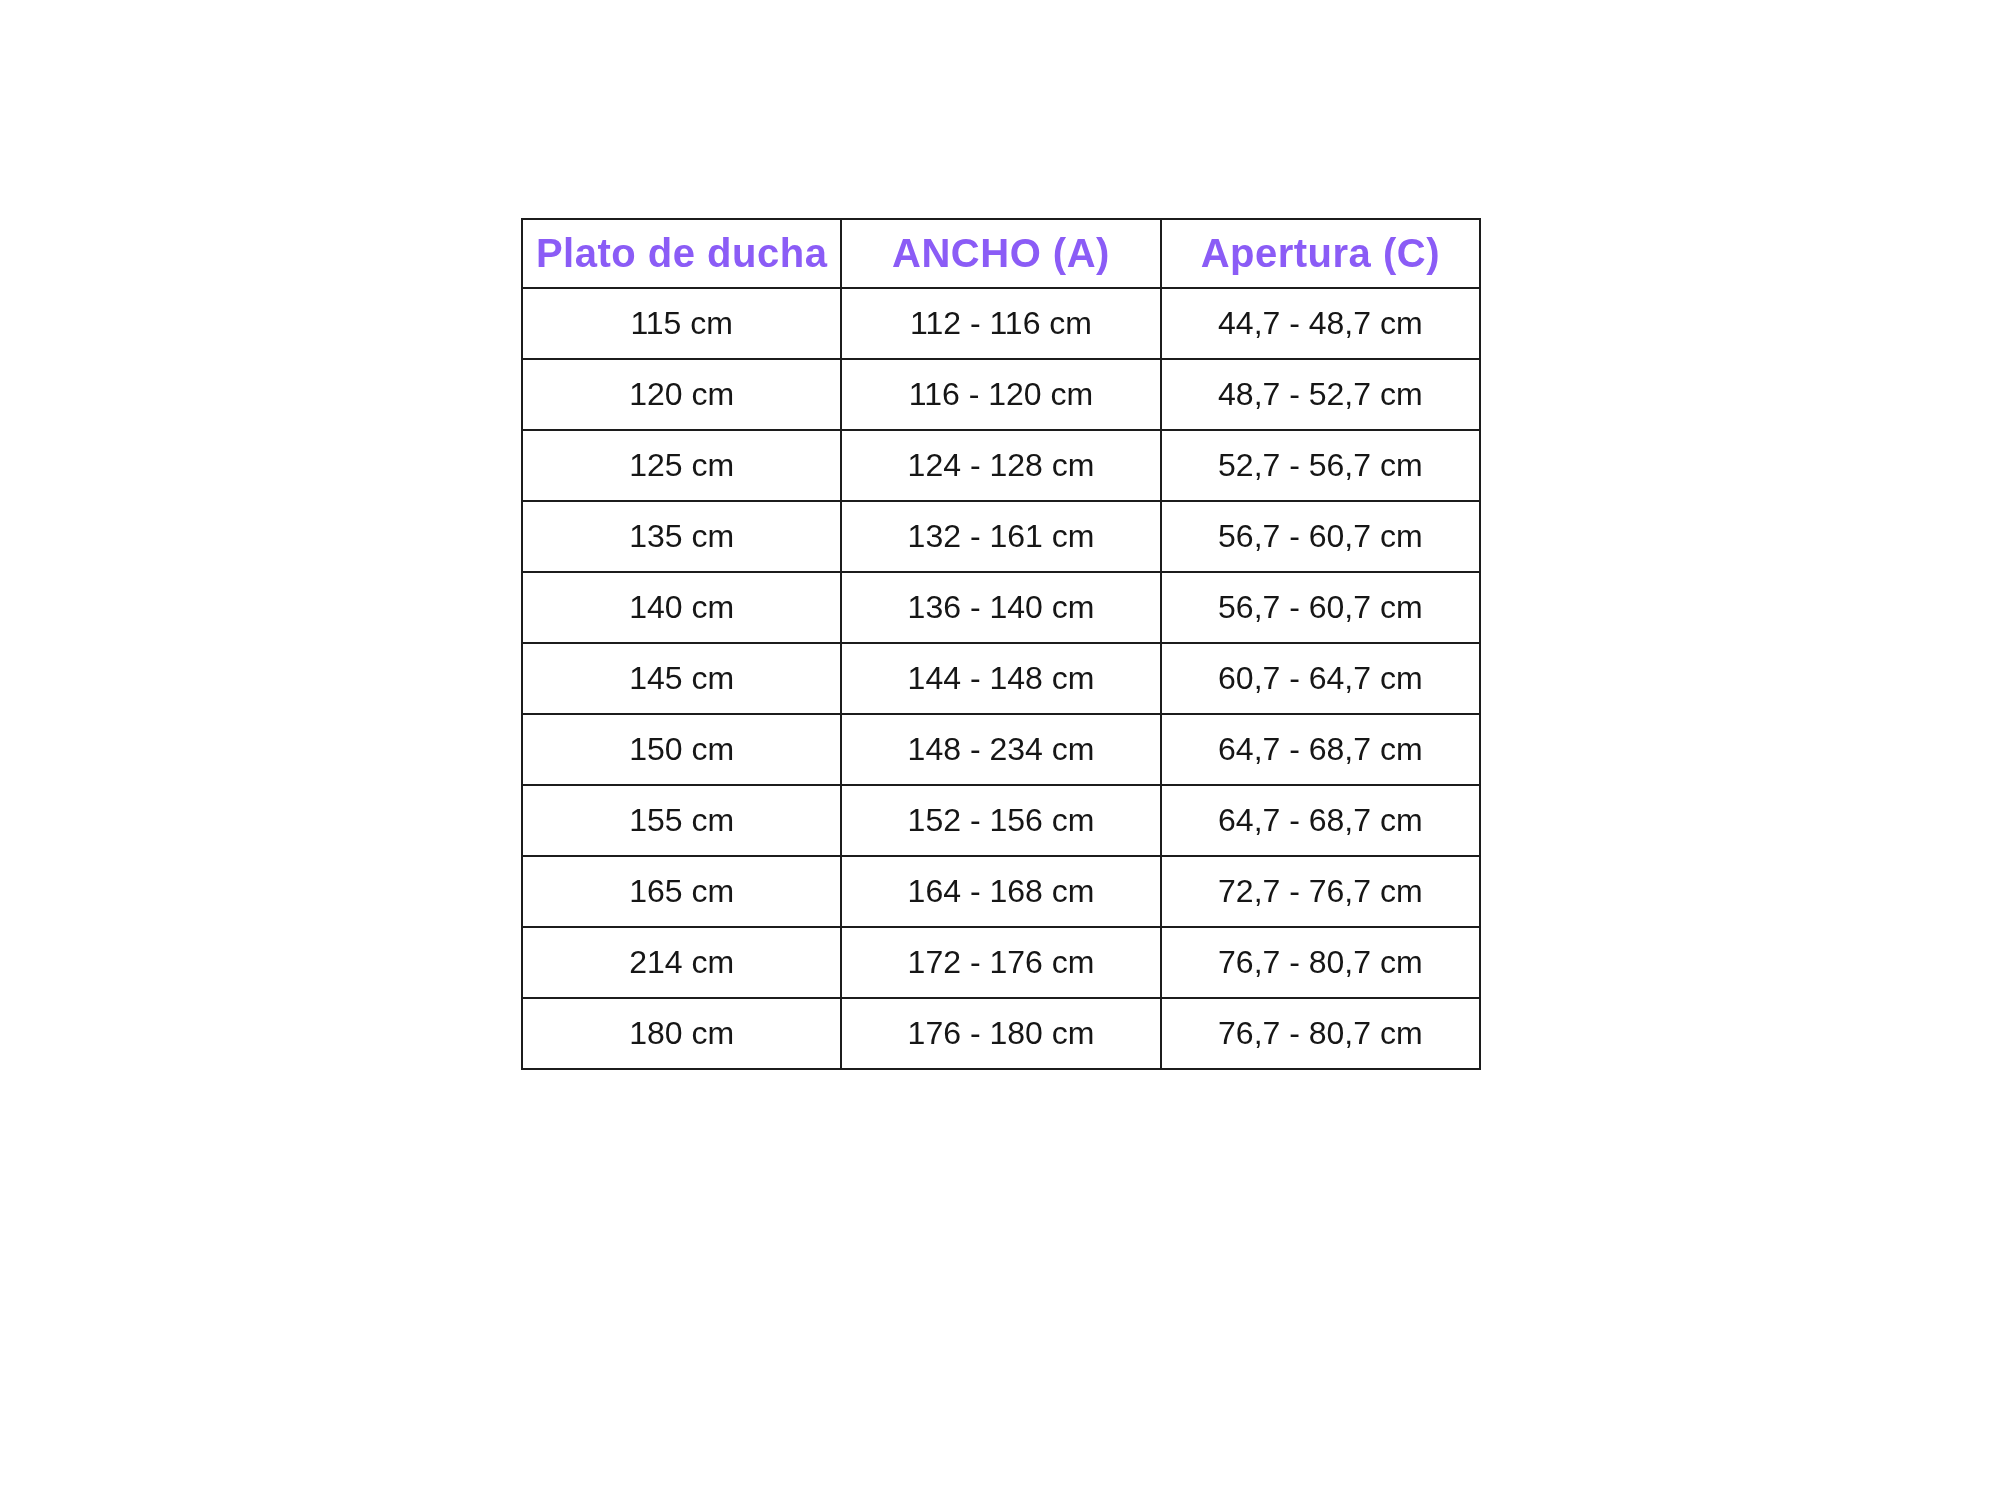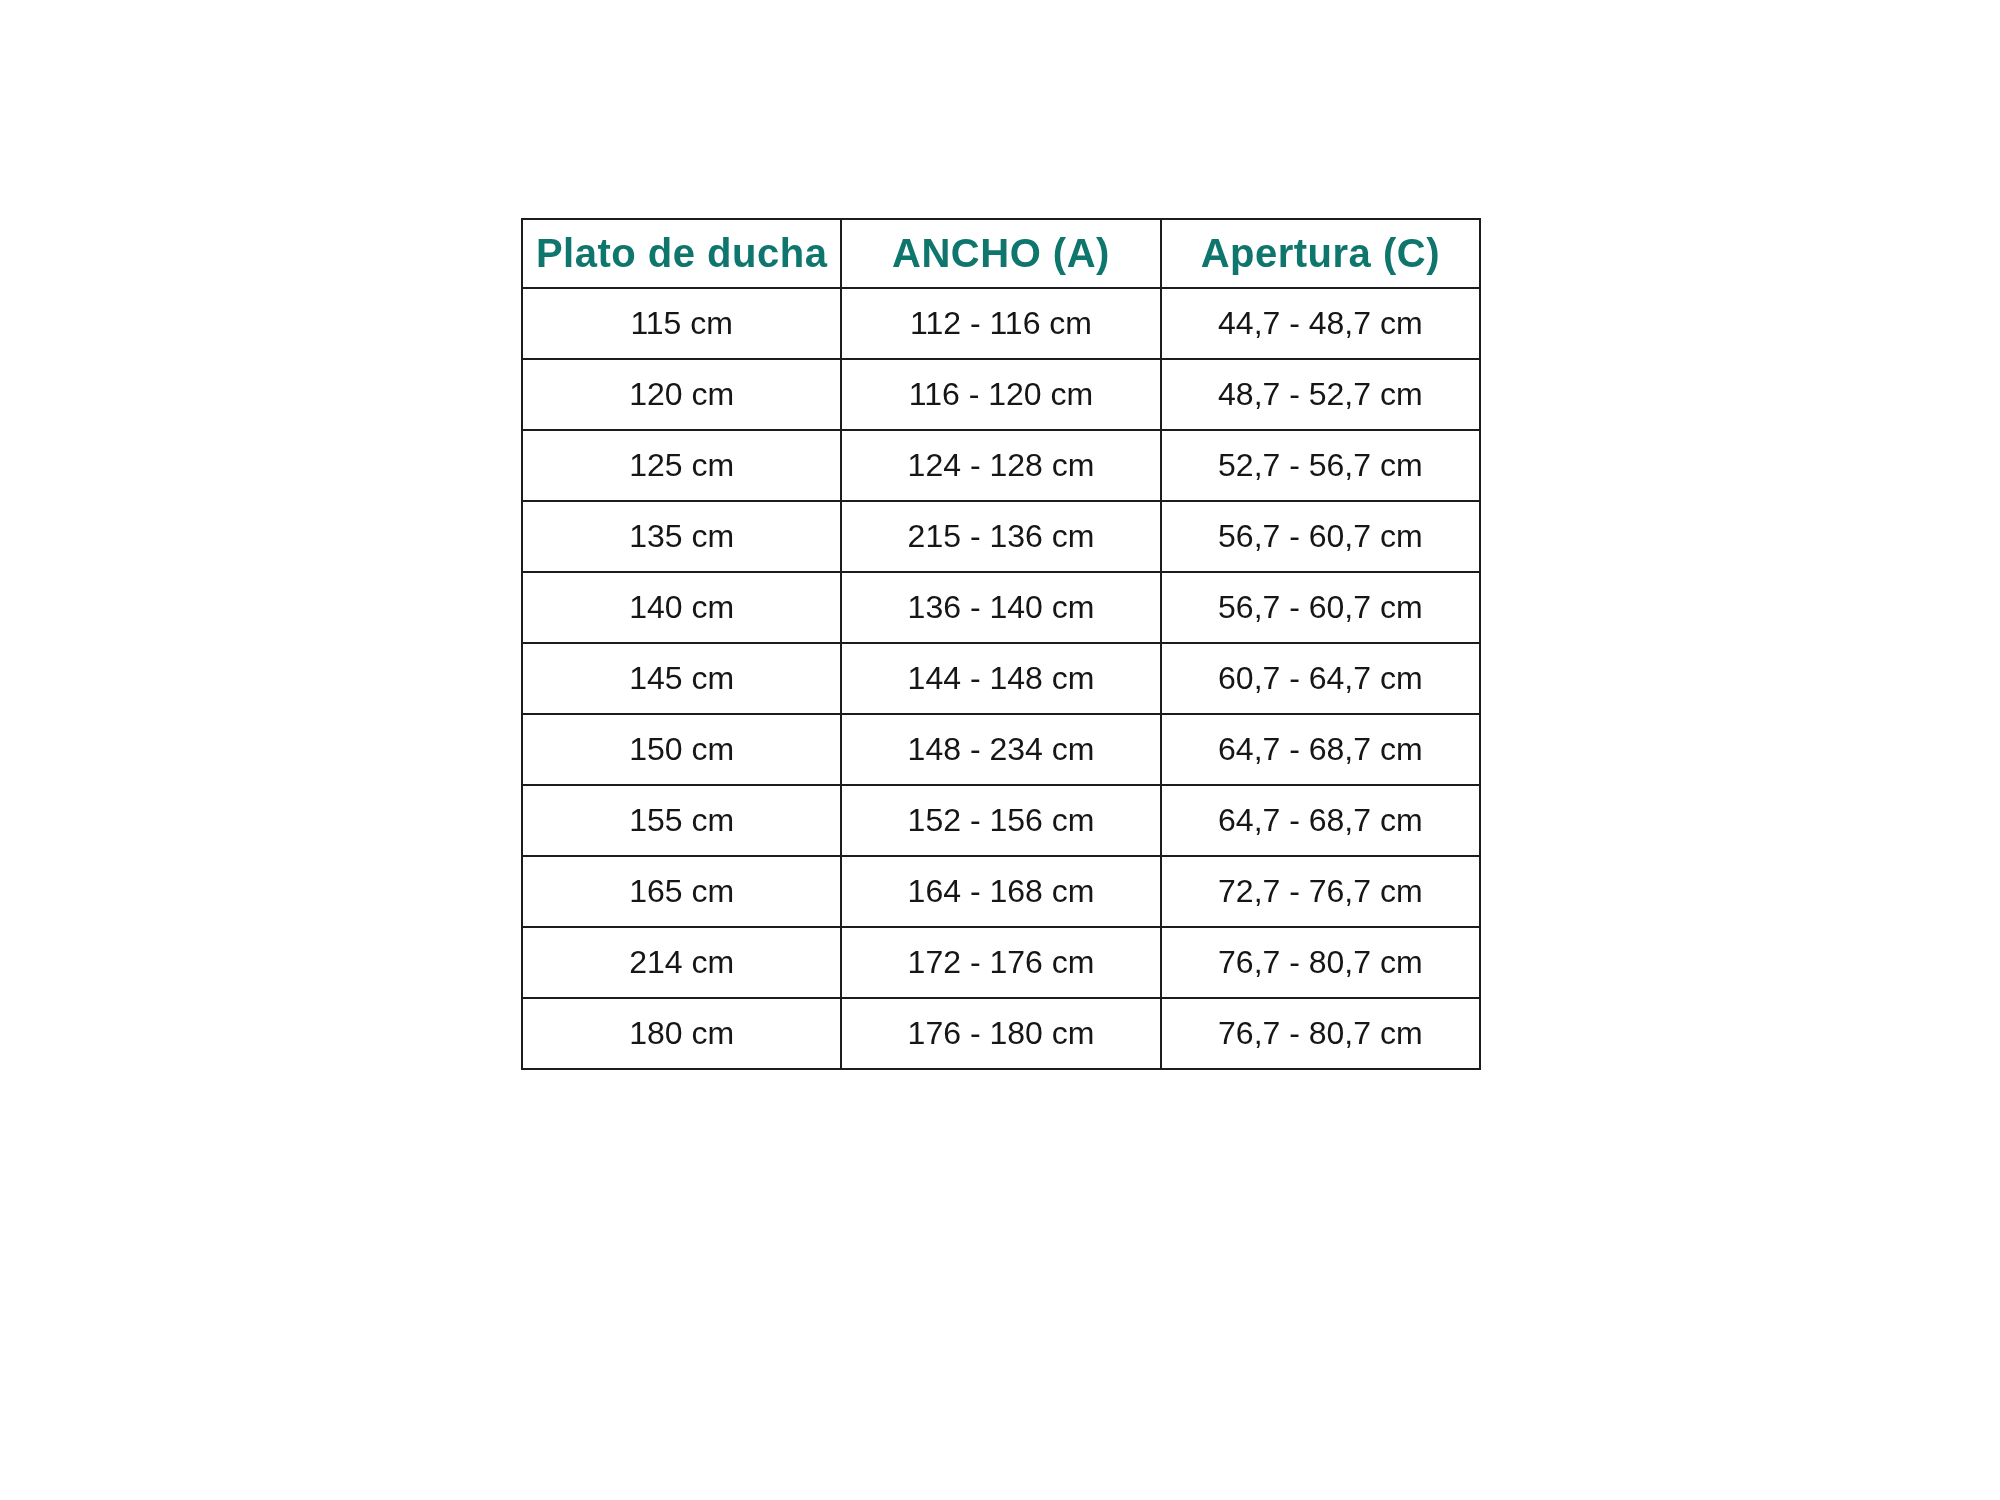"Plato de ducha" table.size-table th { color: #0f766e -> #8b5cf6 }
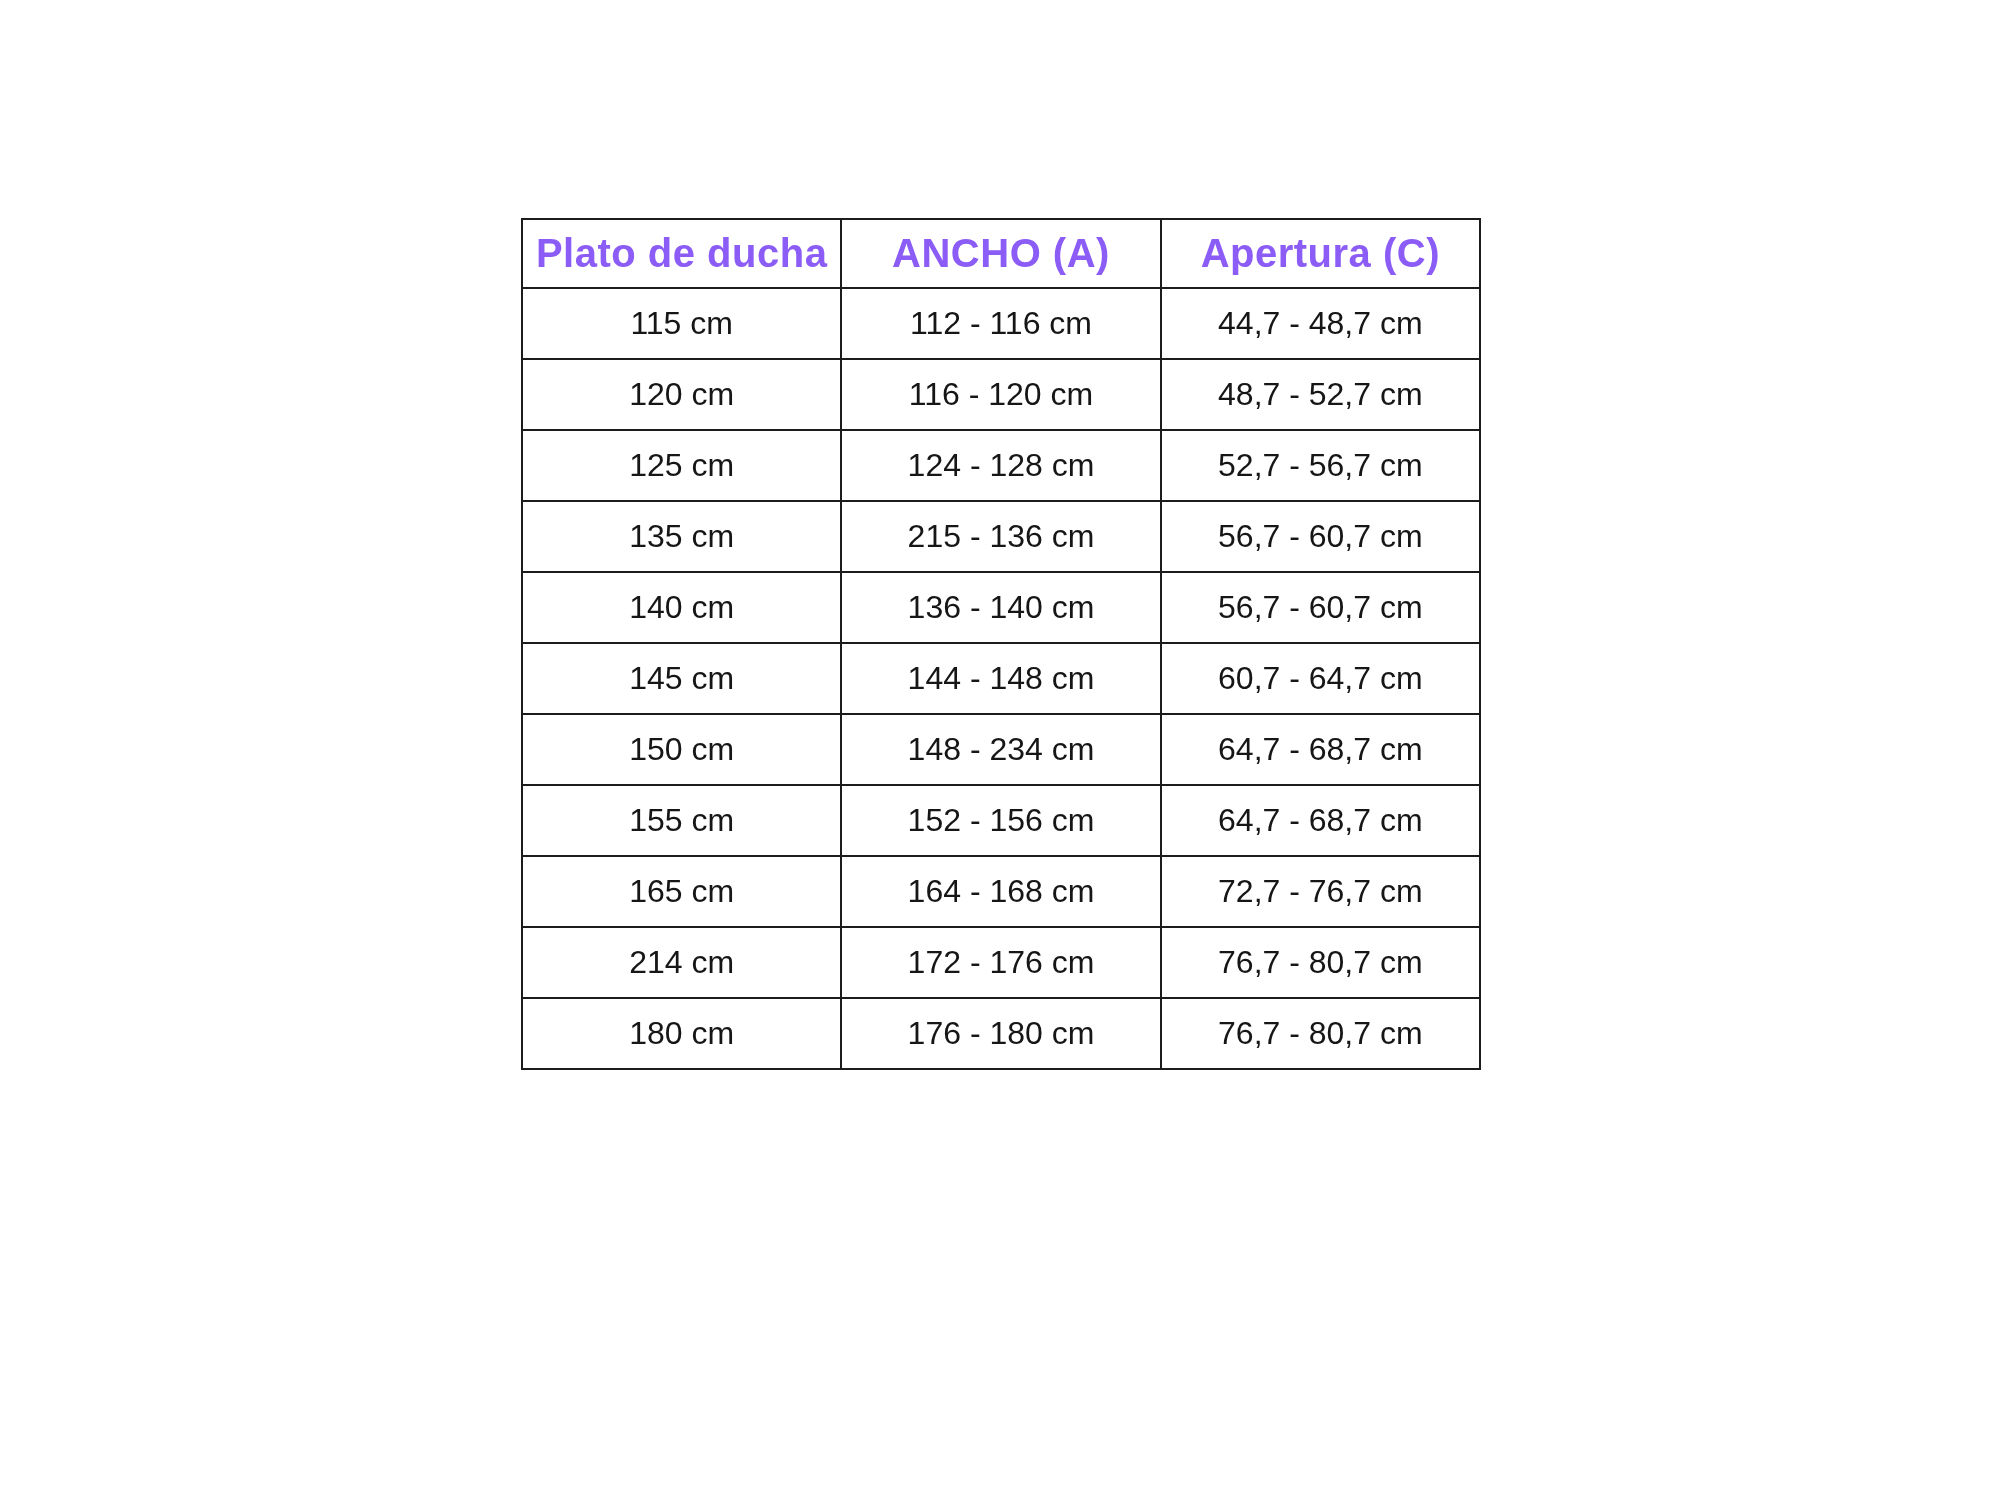"215 - 136 cm" td { text: 215 - 136 -> 132 - 161 }
